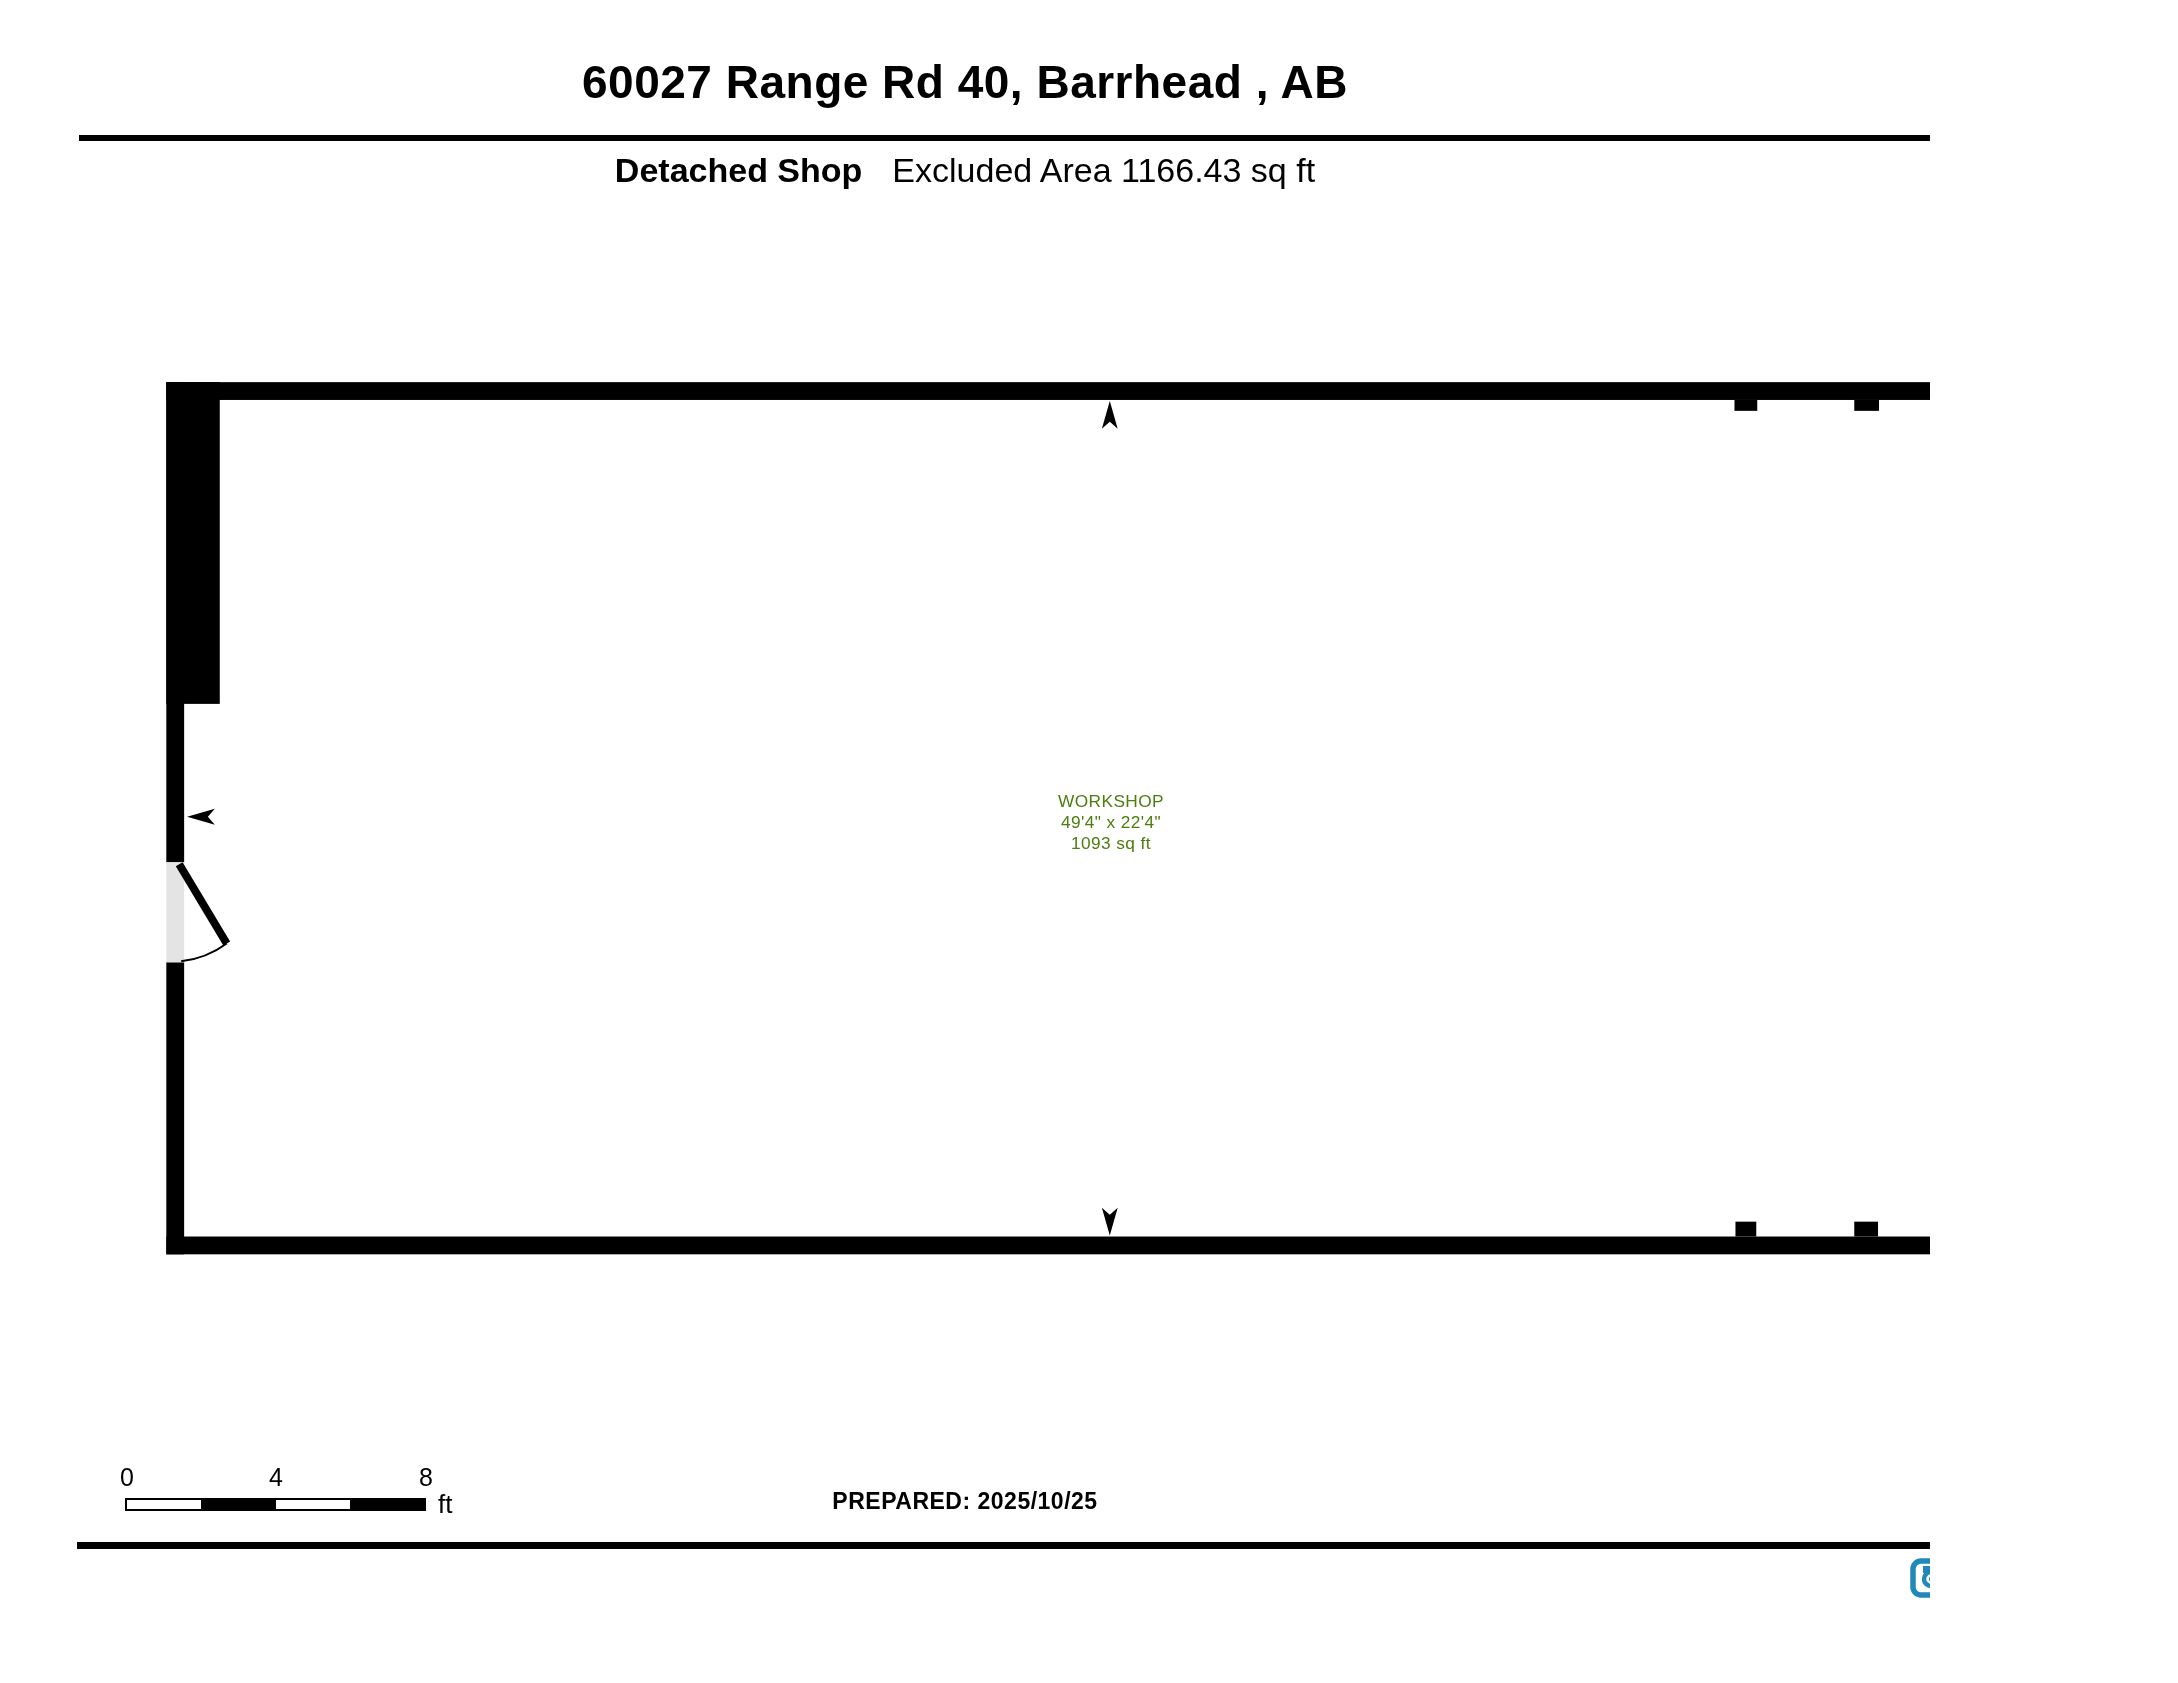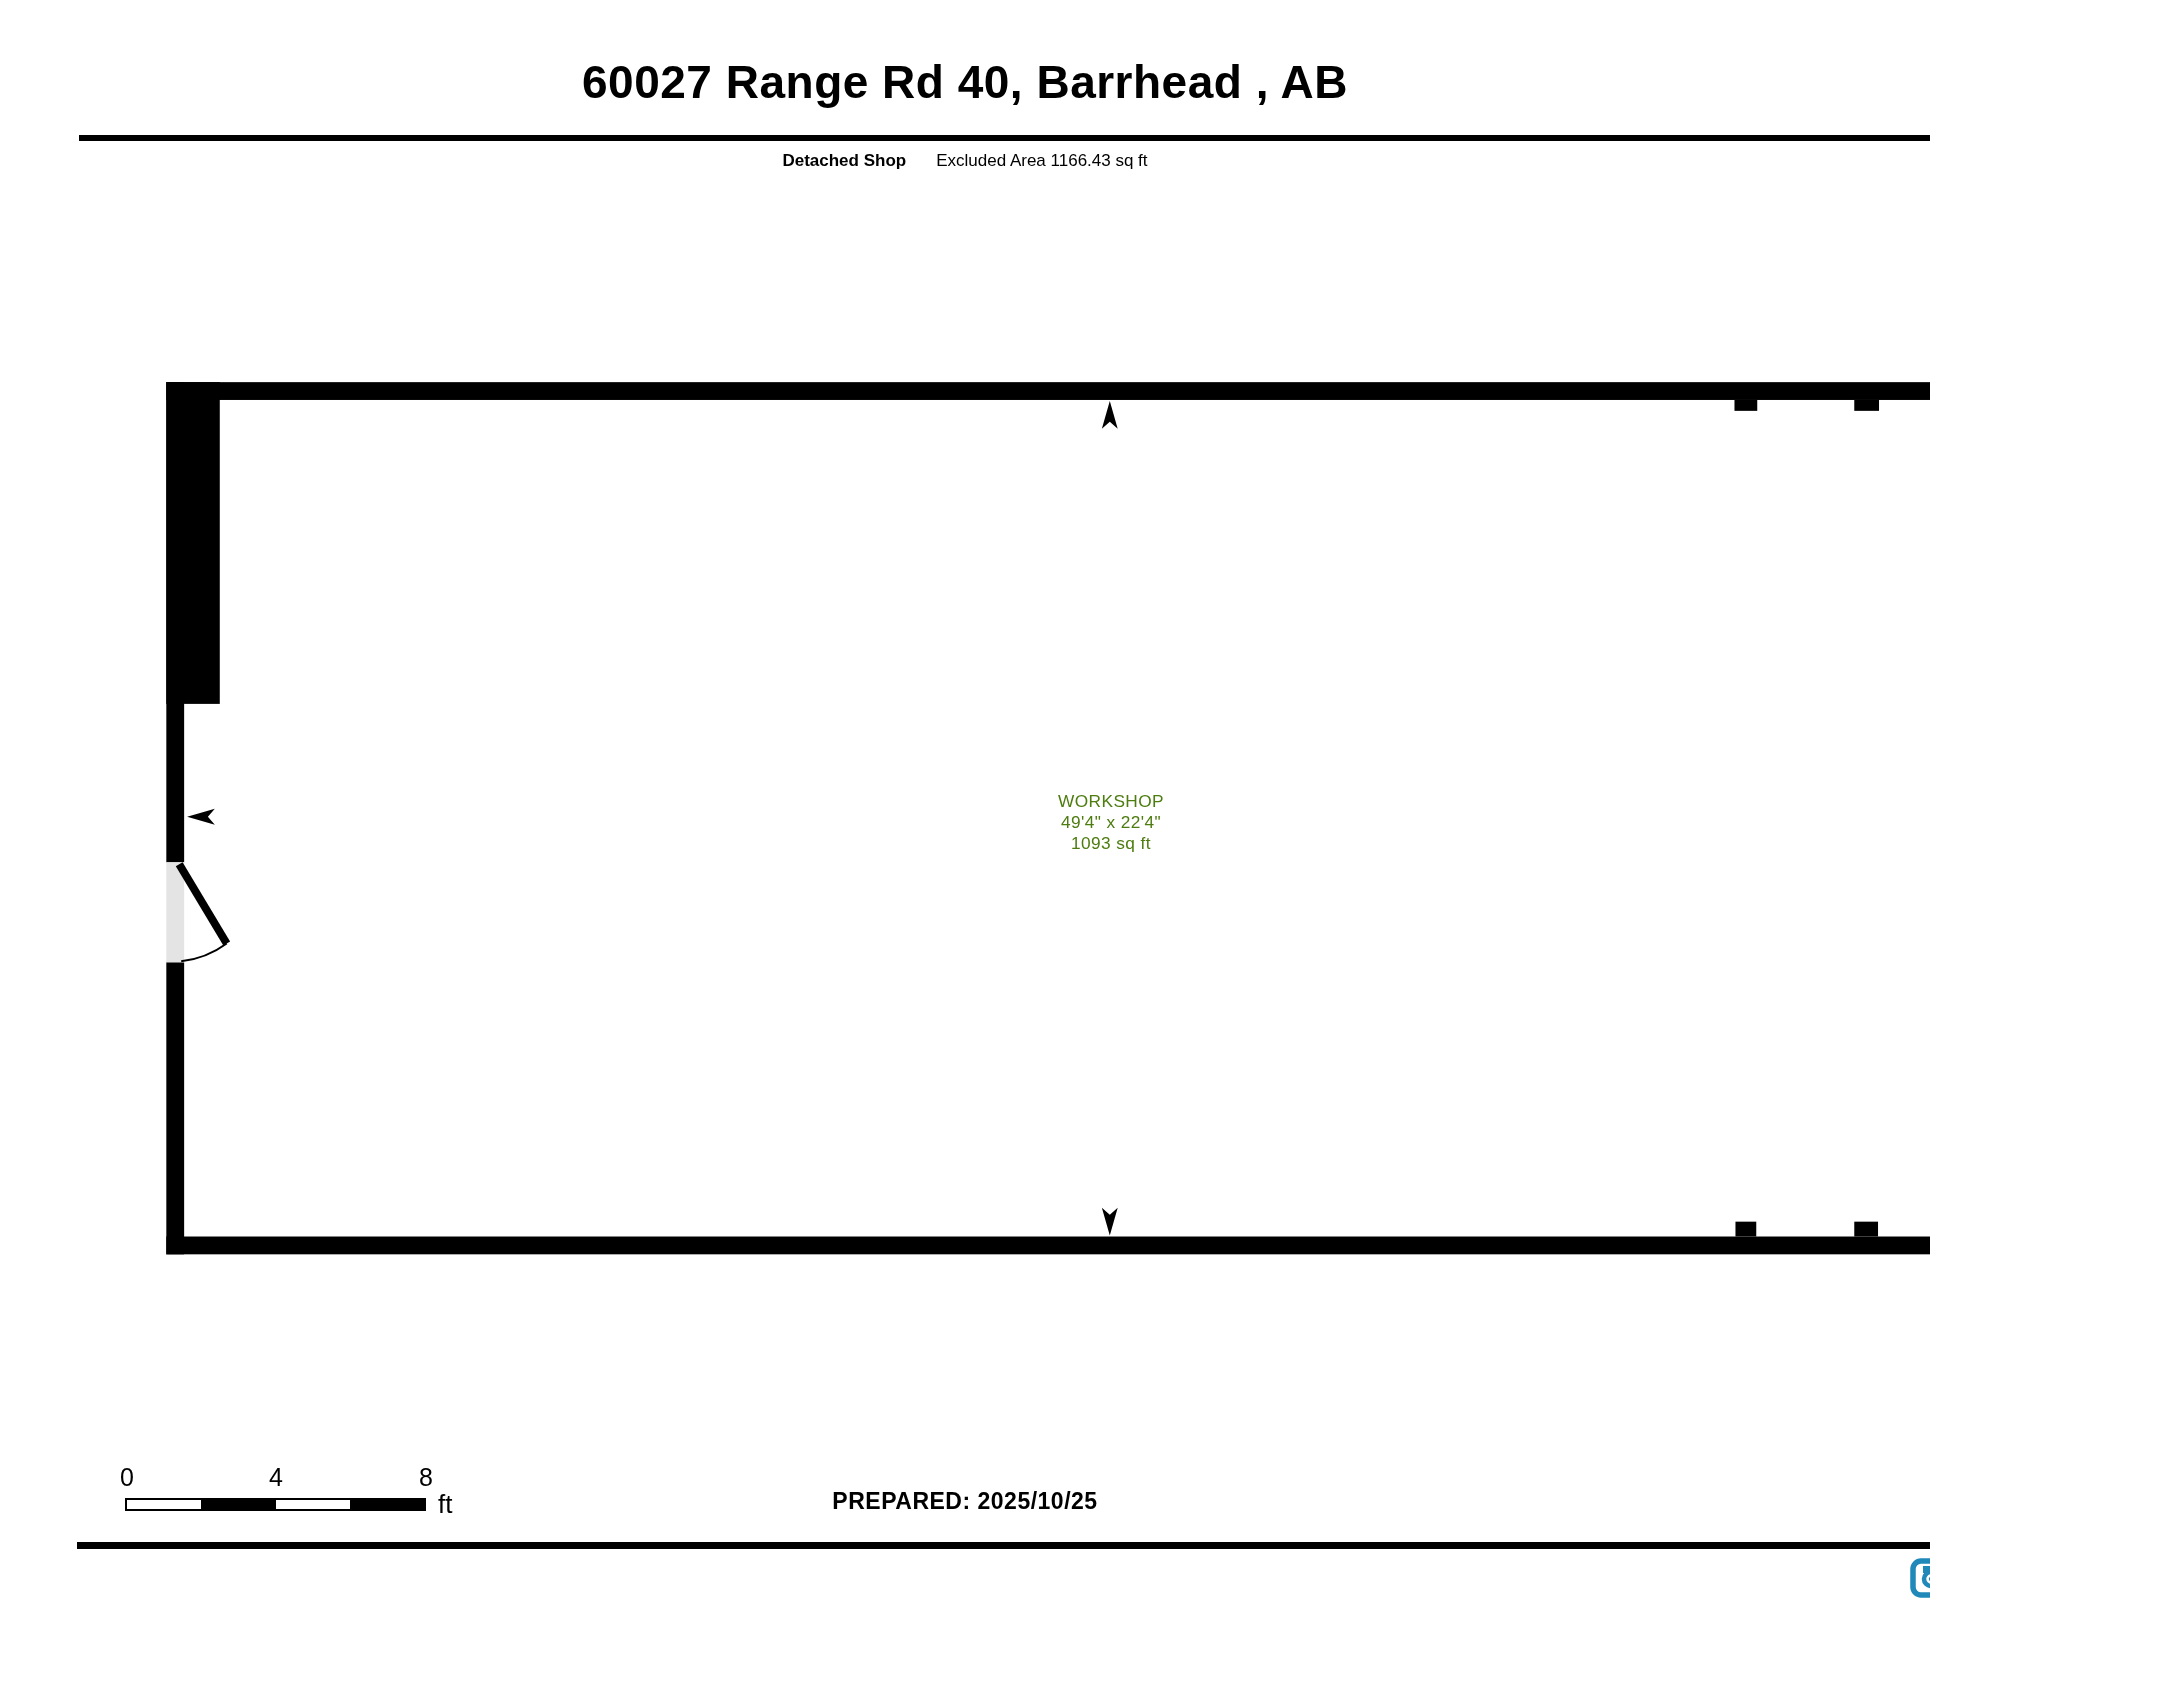"Detached Shop Excluded Area 1166.43" .subtitle { font-size: 17px -> 34px }
